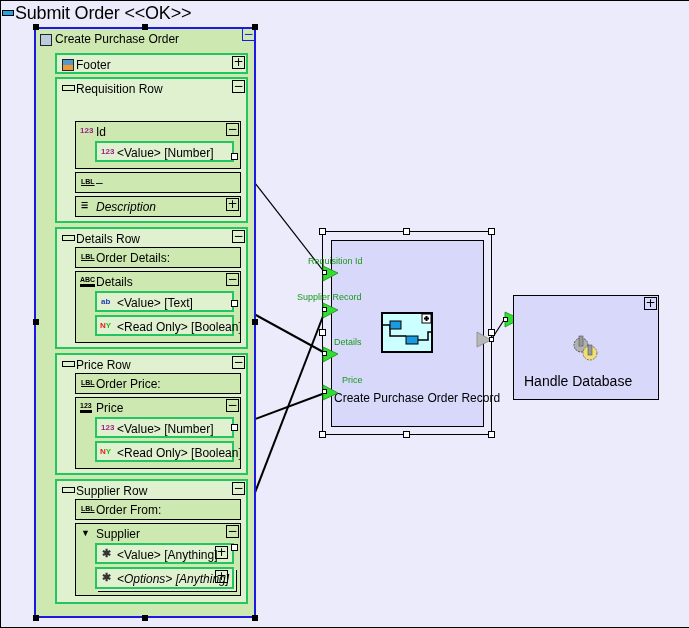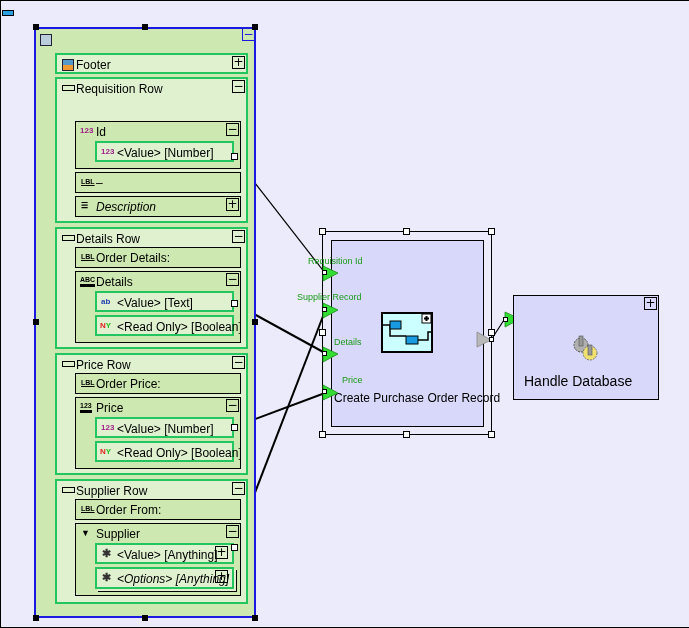"Submit Order <<OK>>" div.abs { html: none -> <div>Submit Order &lt;&lt;OK&gt;&gt;</div> }
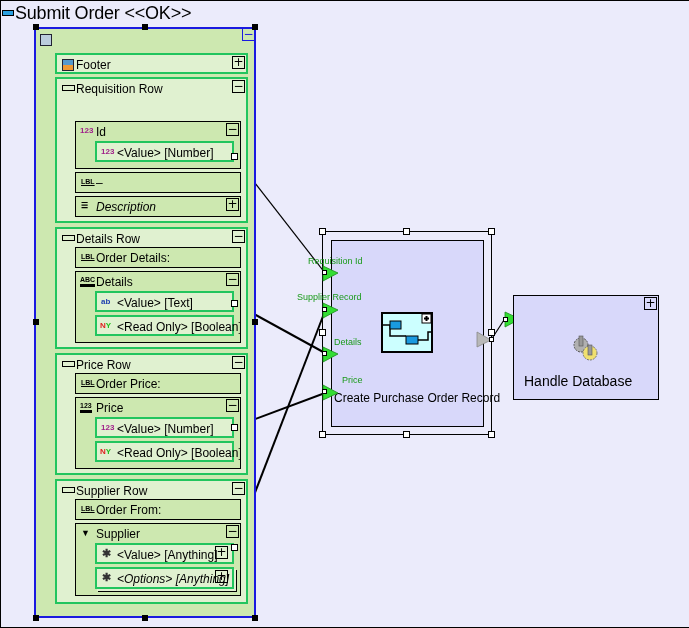"Create Purchase Order" span.lbl { html: none -> <span>Create Purchase Order</span> }
